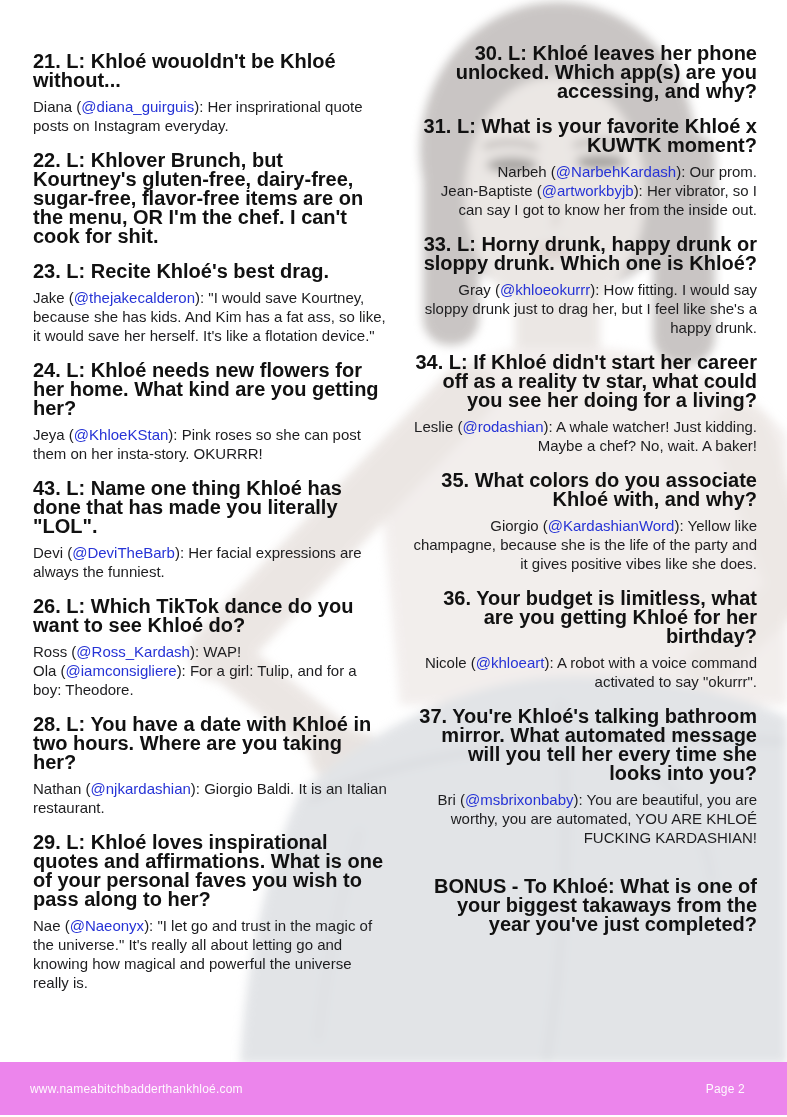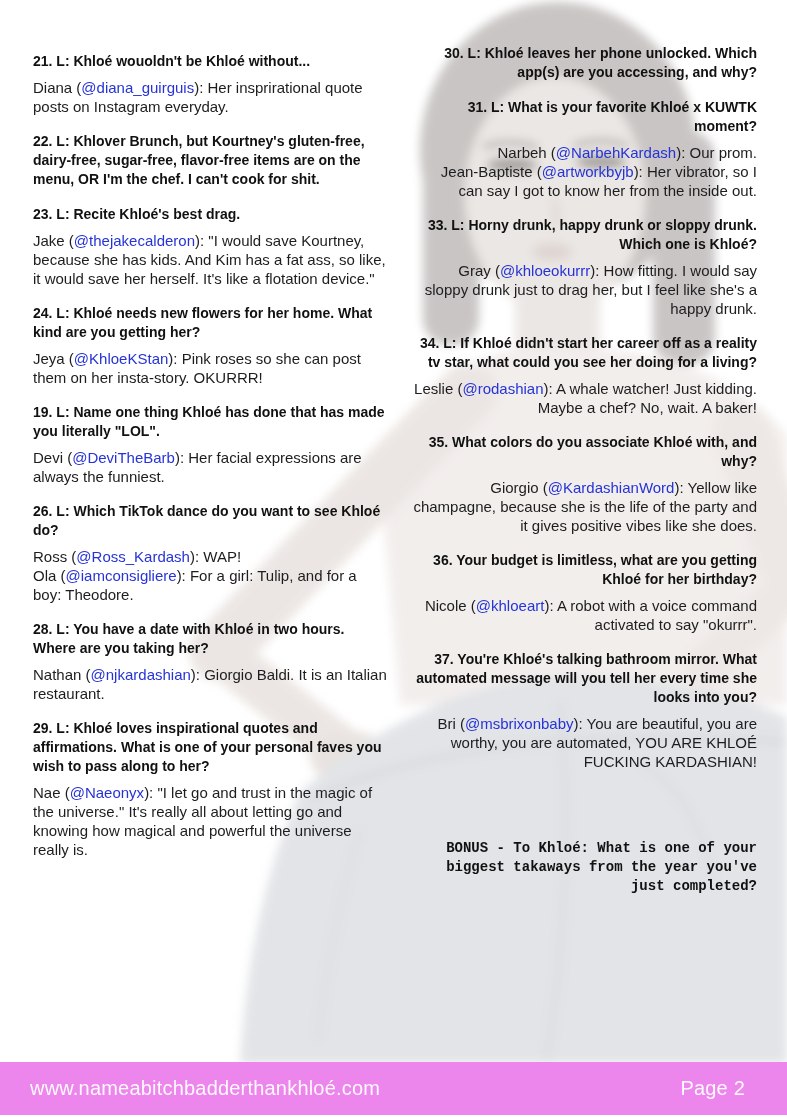"21. L: Khloé wouoldn't be" h3.question { font-size: 14px -> 20px }
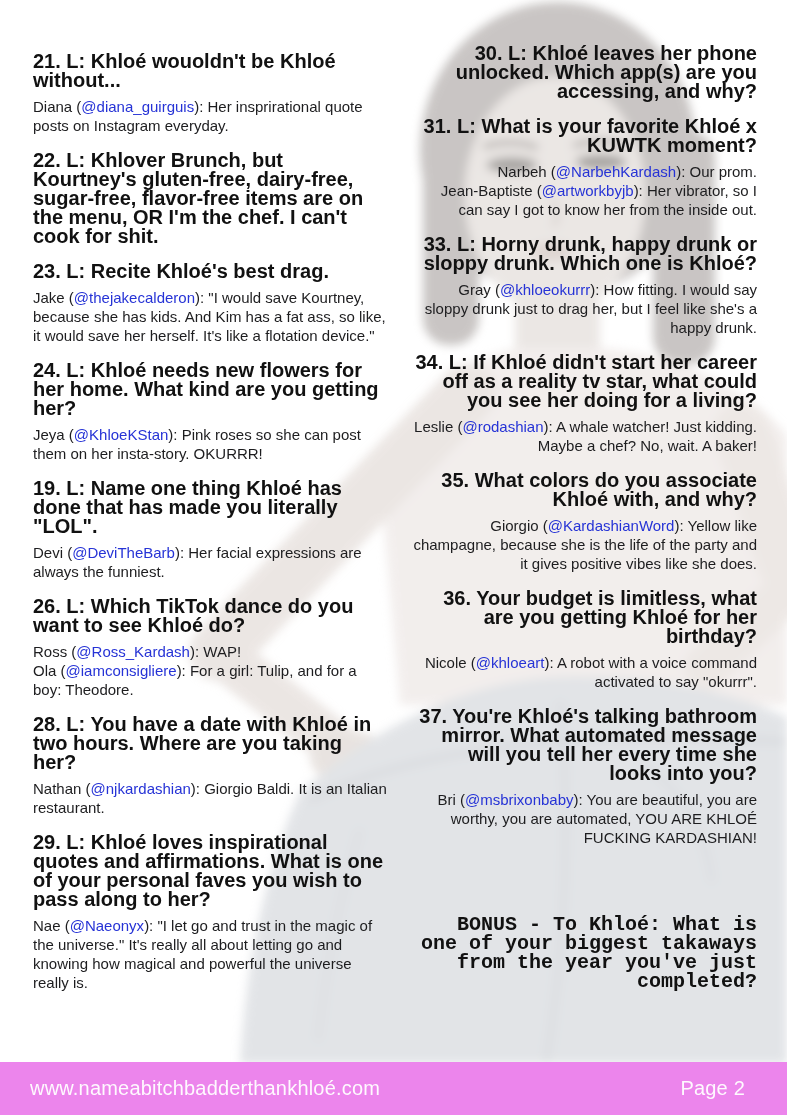"19. L: Name one thing" h3.question { text: 19 -> 43 }
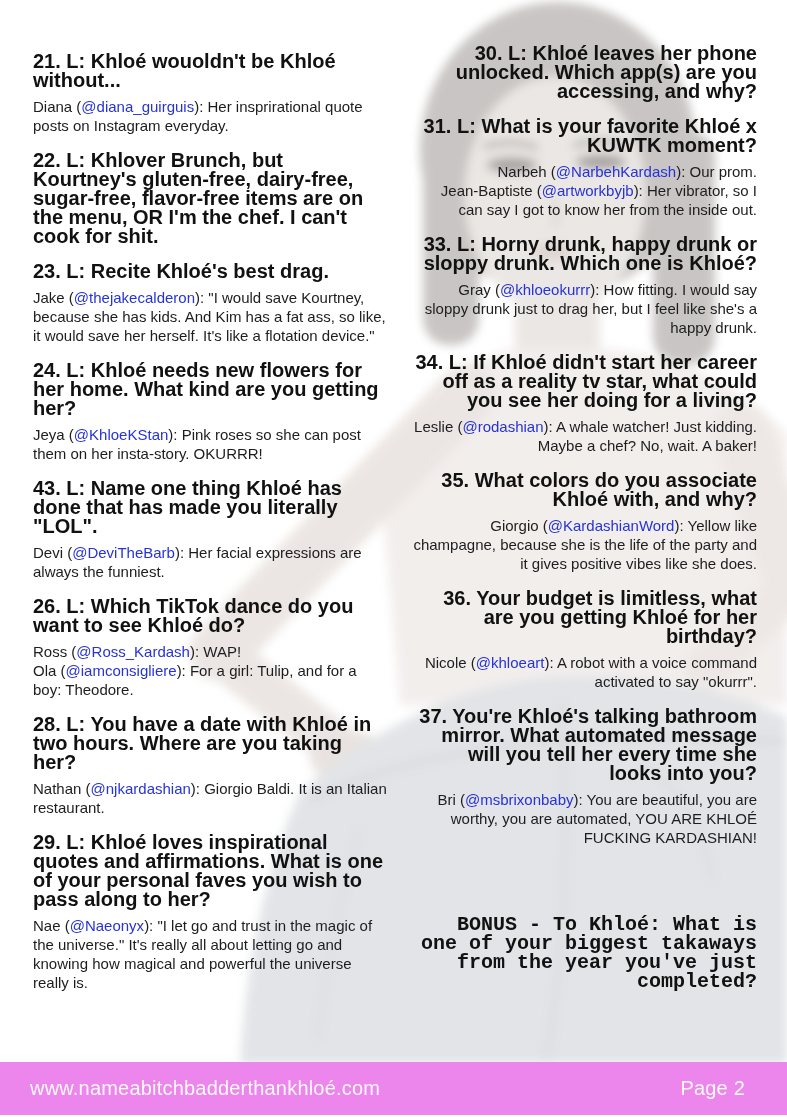"BONUS - To Khloé: What" h3.question.bonus { font-family: Liberation Mono, monospace -> none; margin-top: 68px -> 30px }
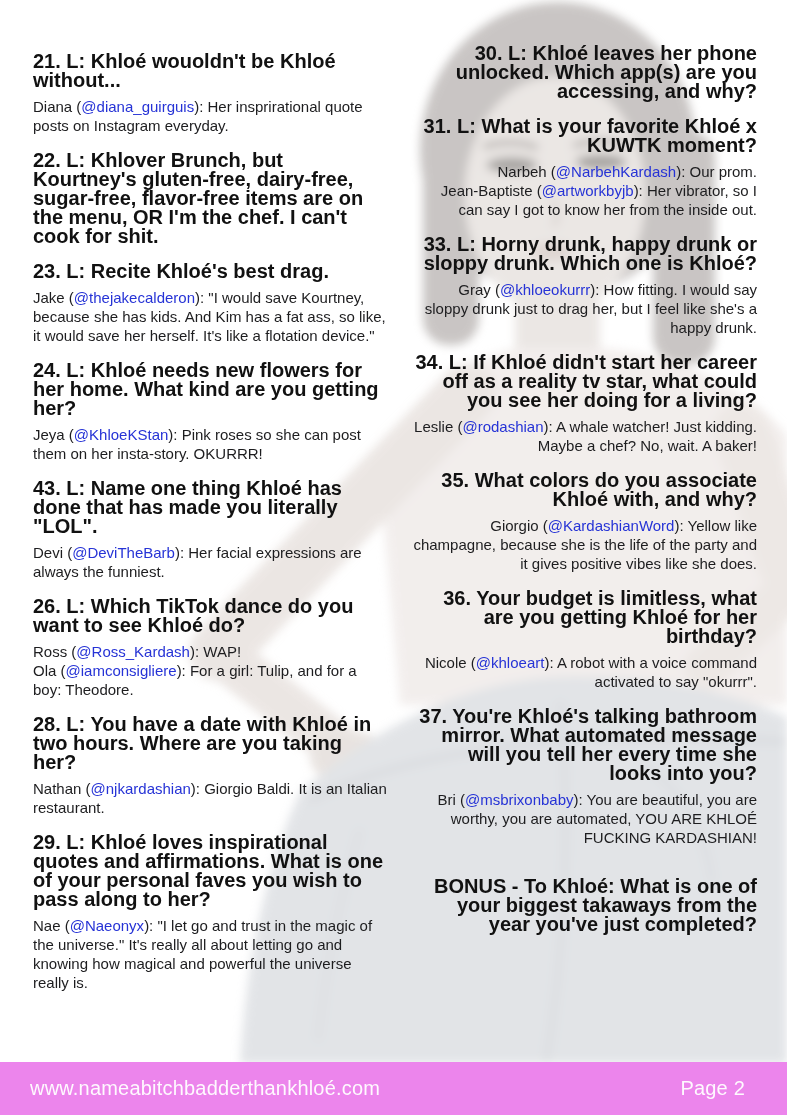"www.nameabitchbadderthankhloé.com" .footer-bar span { font-size: 20px -> 12px }
